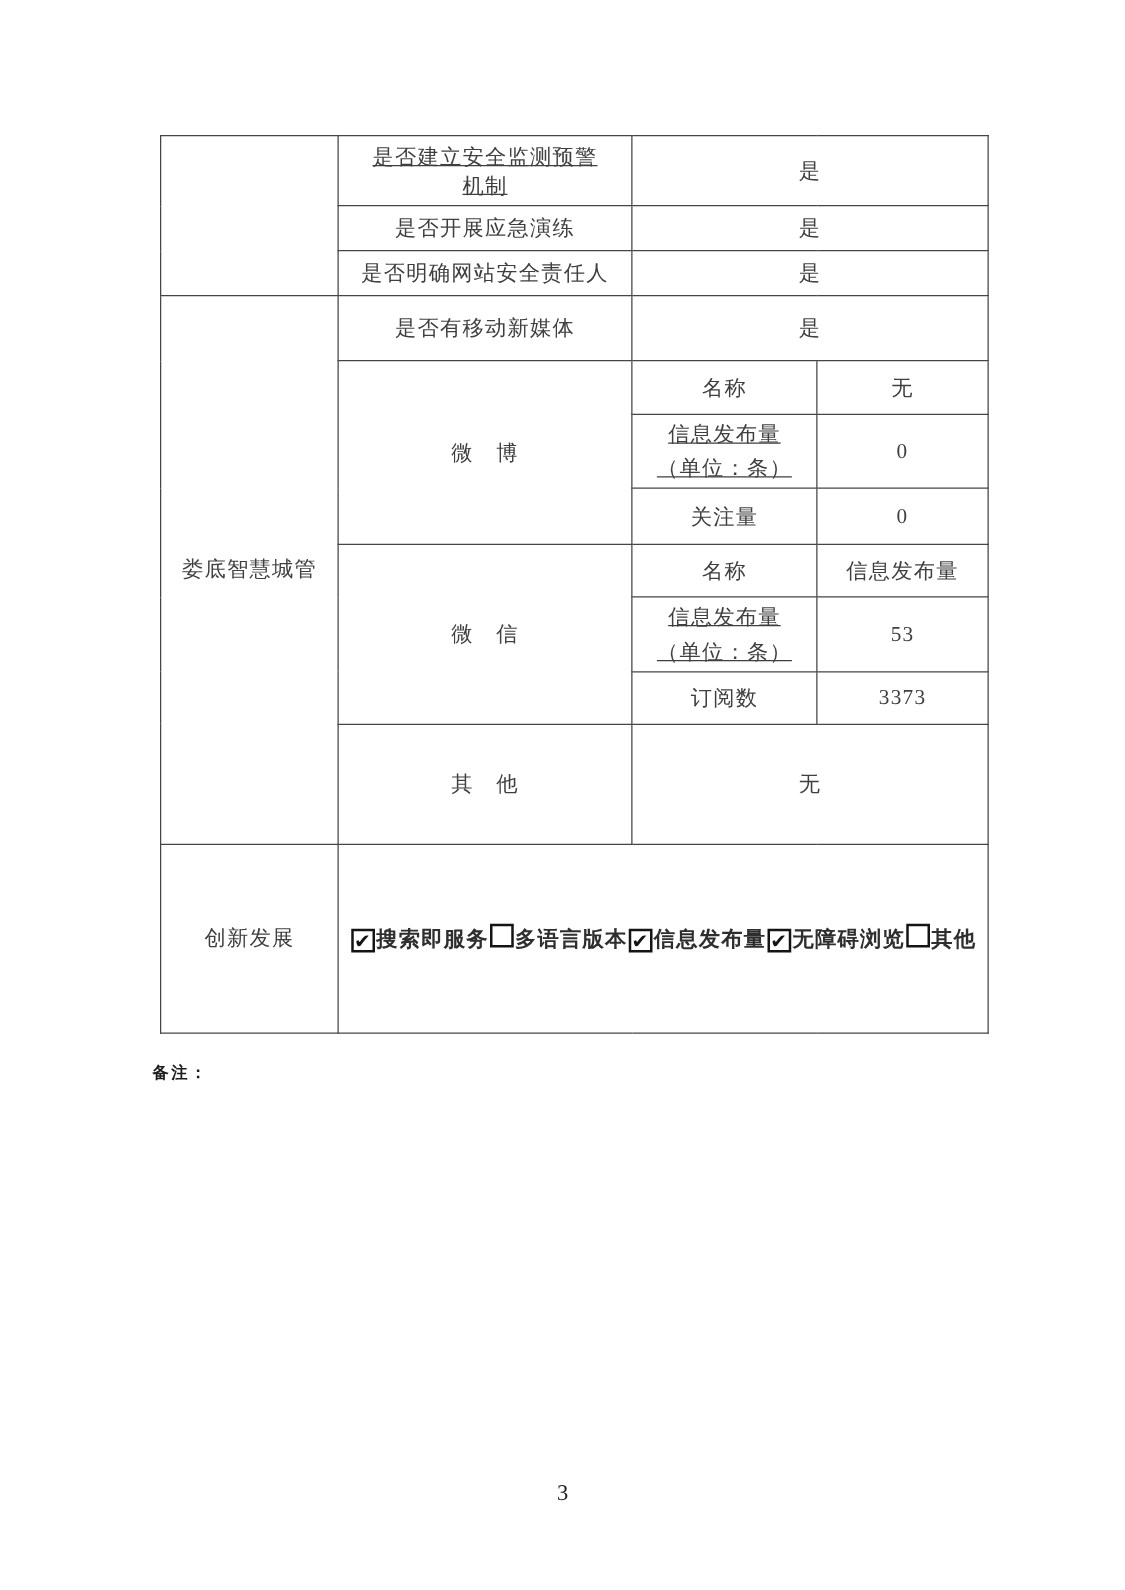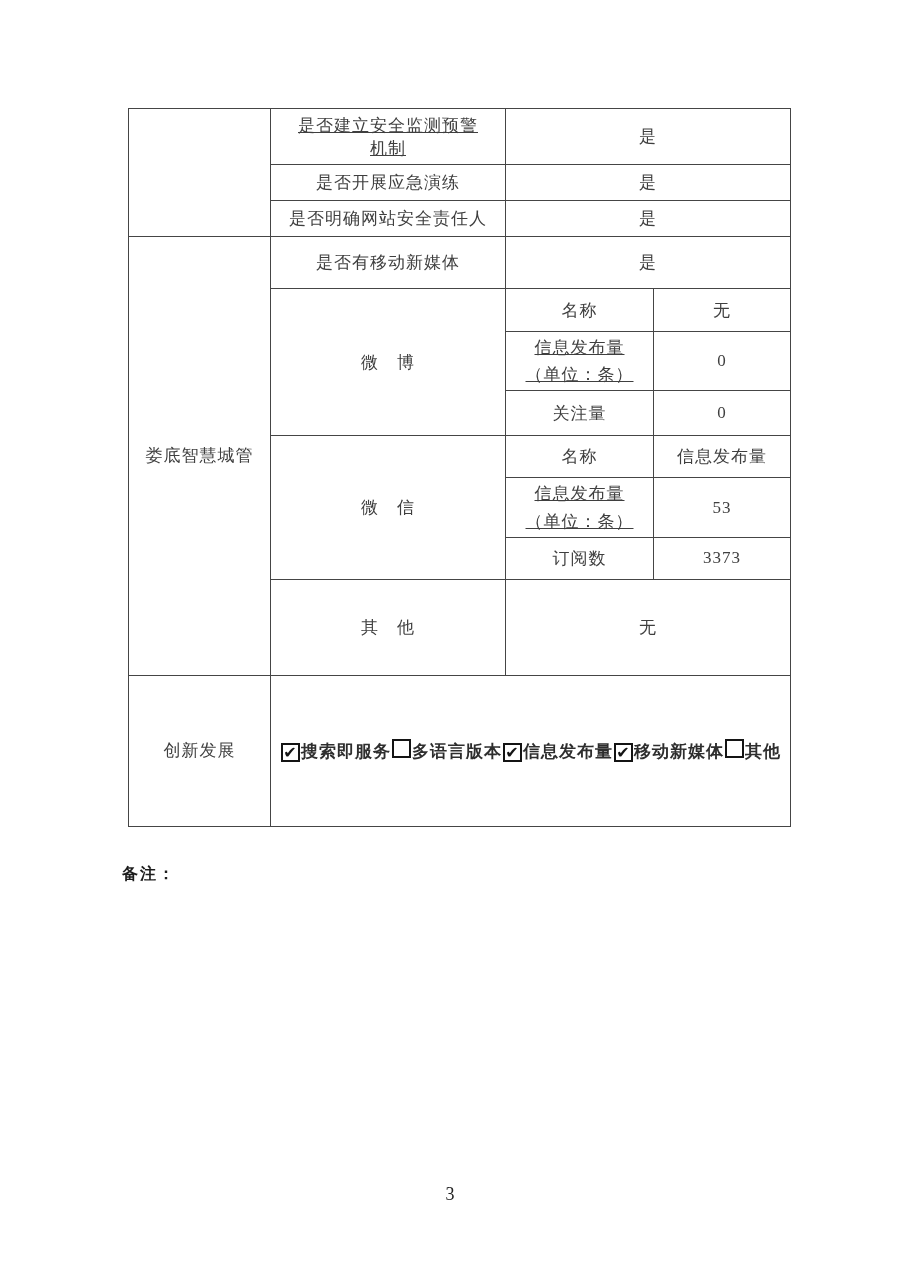"移动新媒体" span.opt-label { text: 移动新媒体 -> 无障碍浏览 }
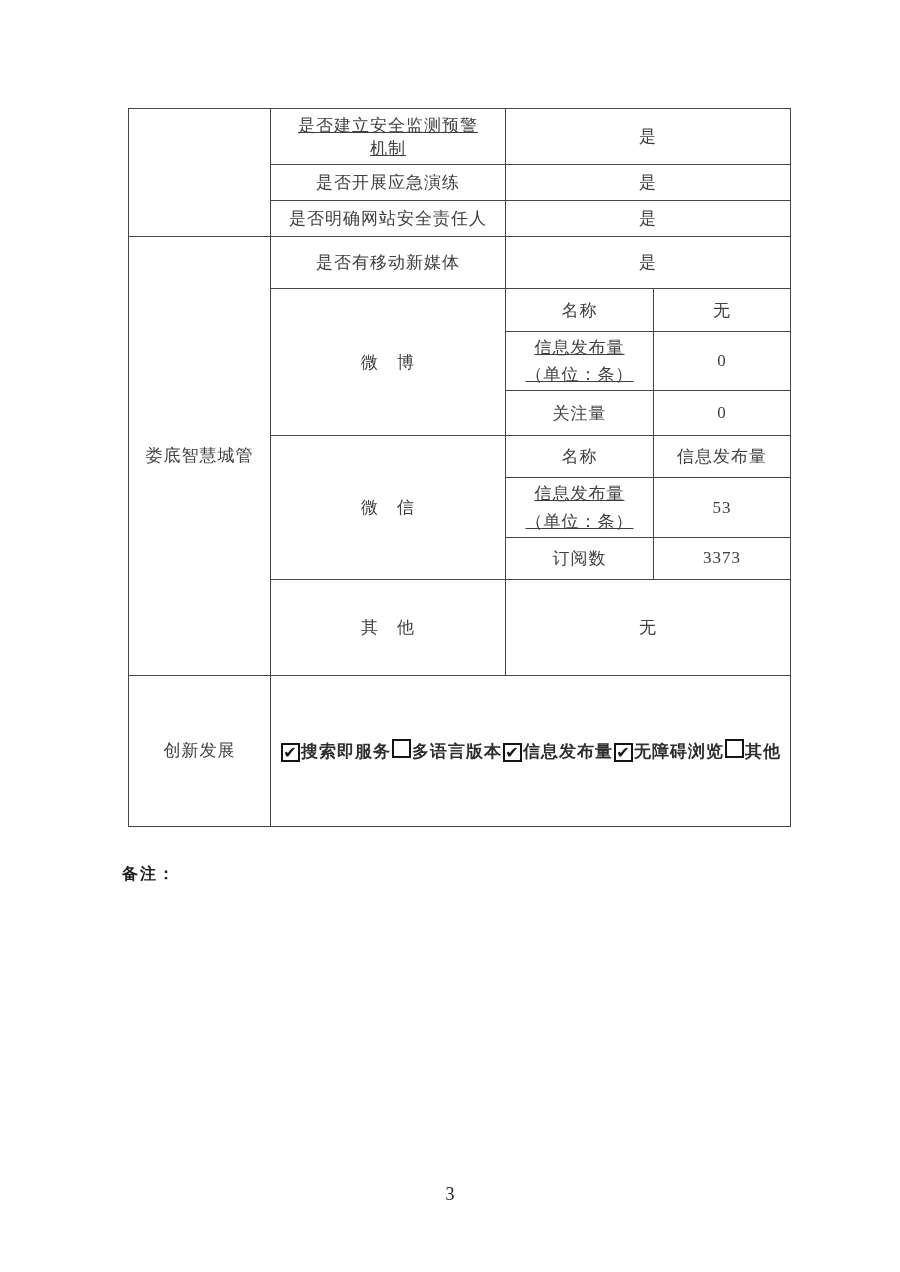"备注：" .remarks { font-size: 16px -> 13px; margin-top: 15px -> none }
